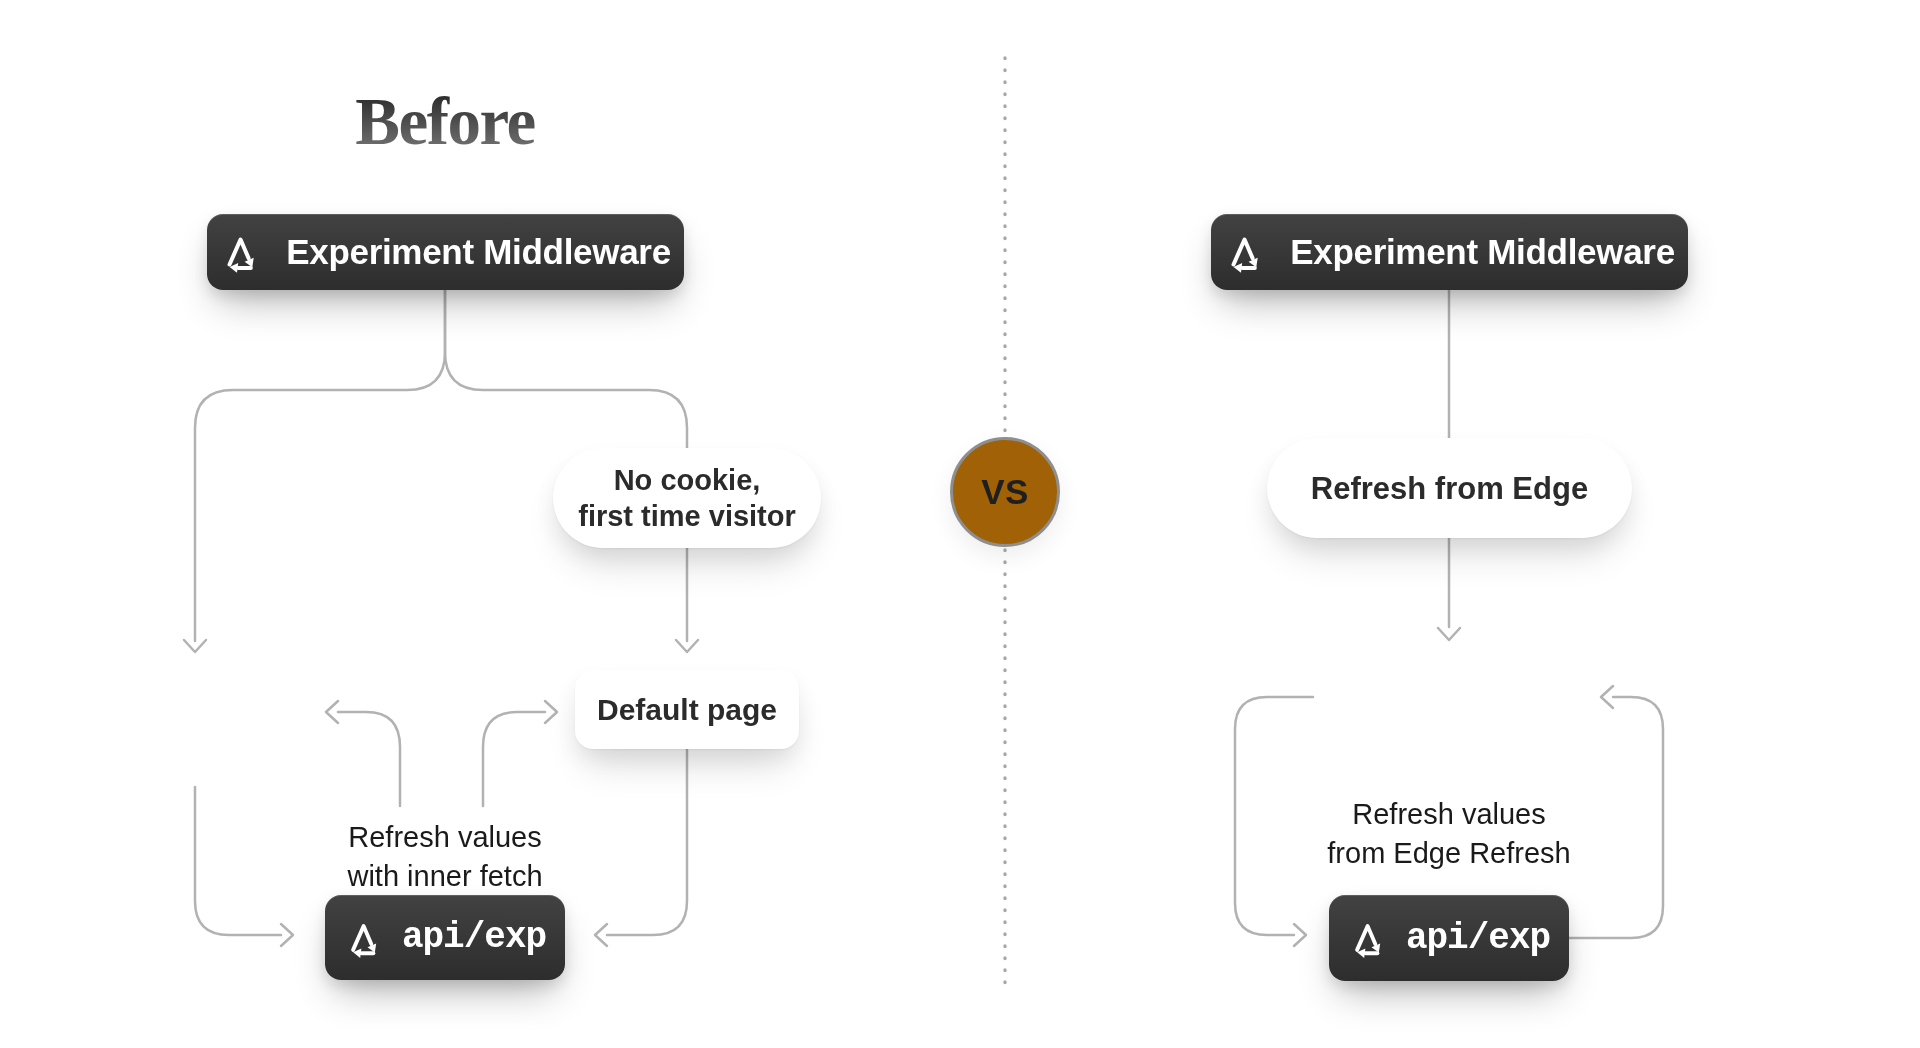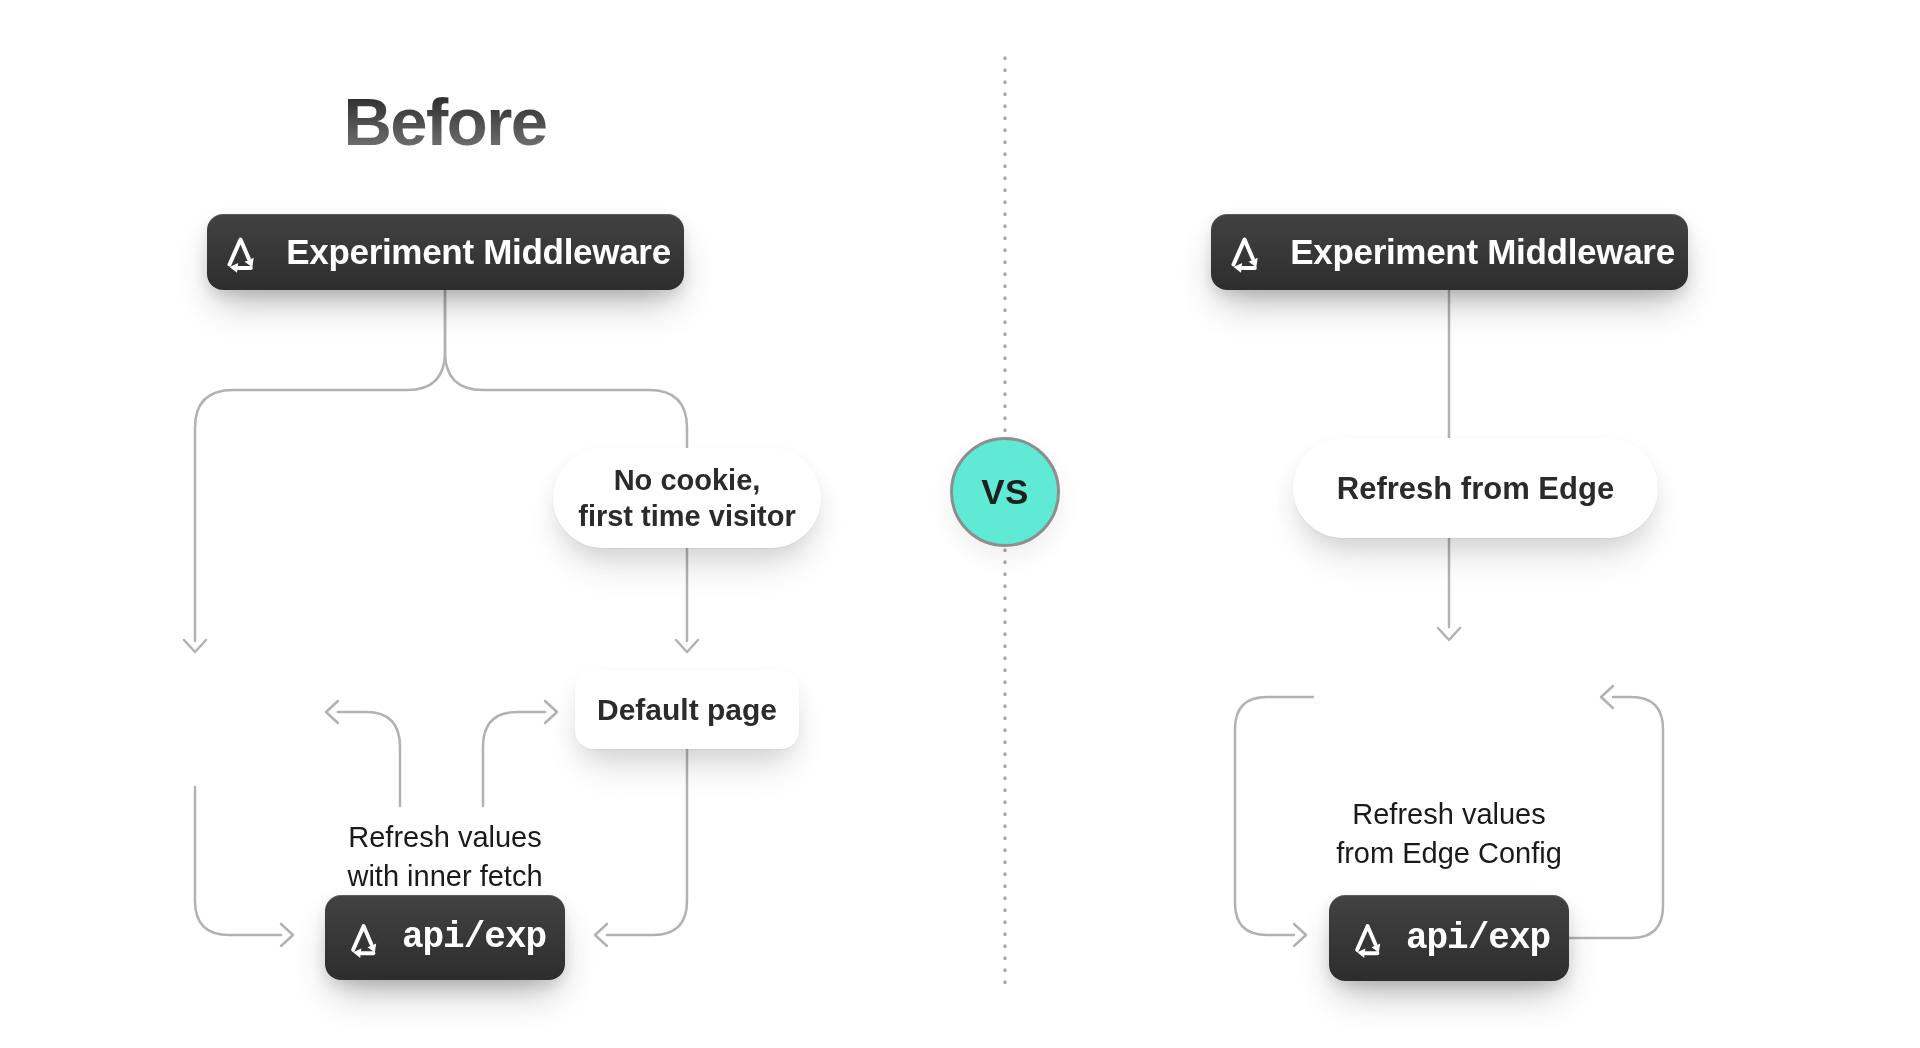"Before" .t1 { font-family: none -> Liberation Serif, serif }
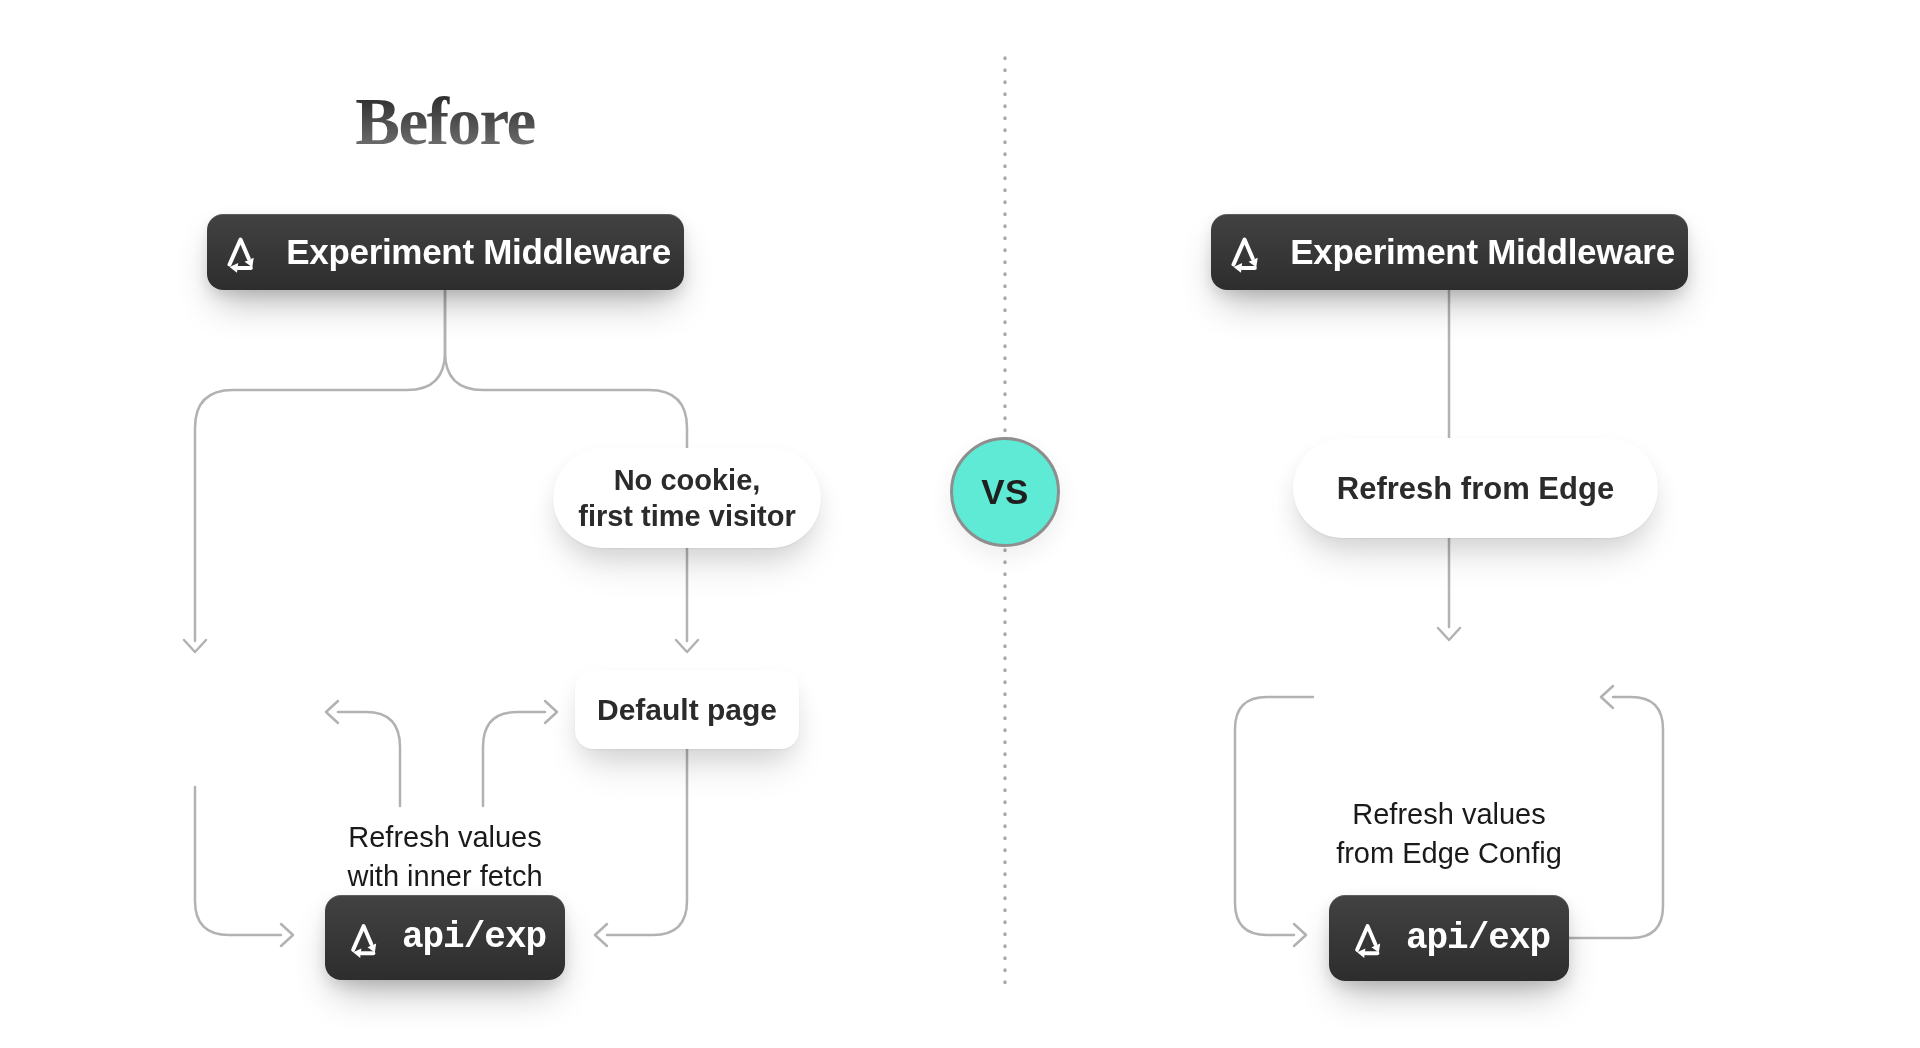"VS" .vs { background: #5eead4 -> #a16207 }
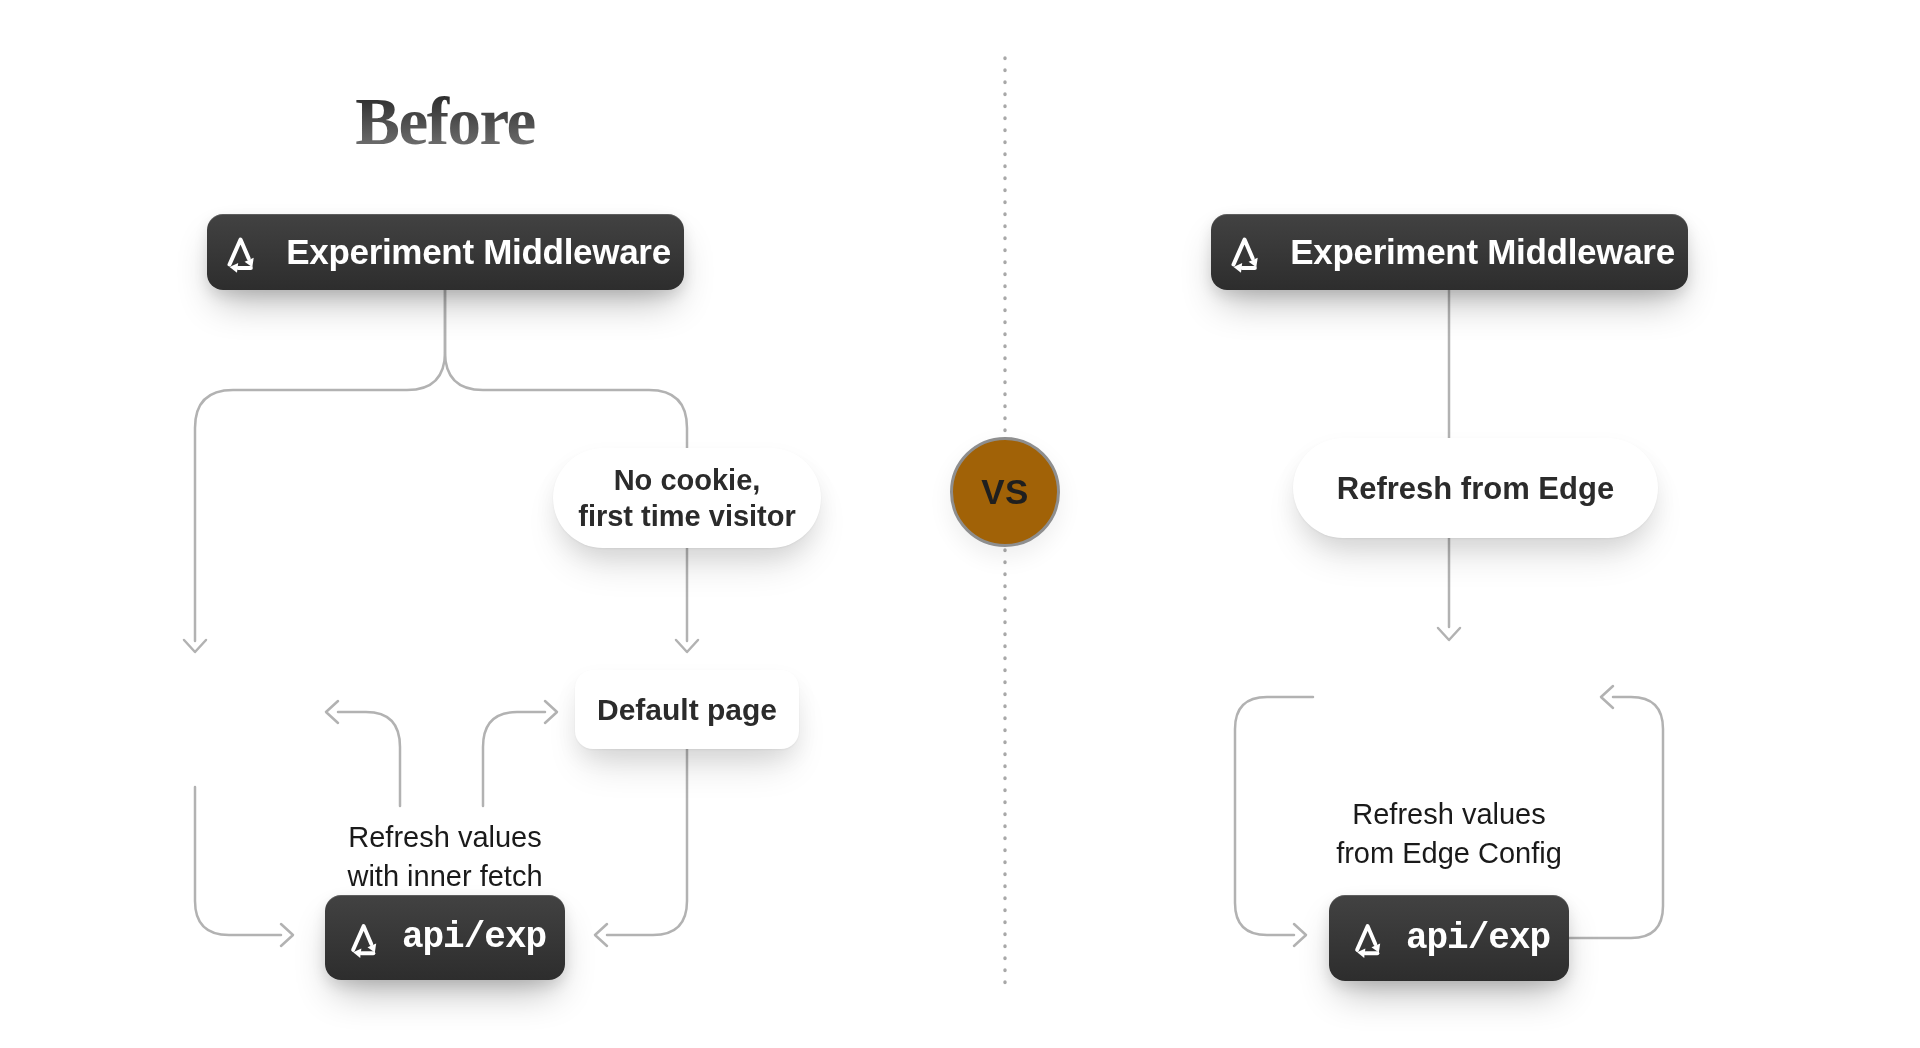"Refresh from Edge" .rp { left: 1293px -> 1267px }
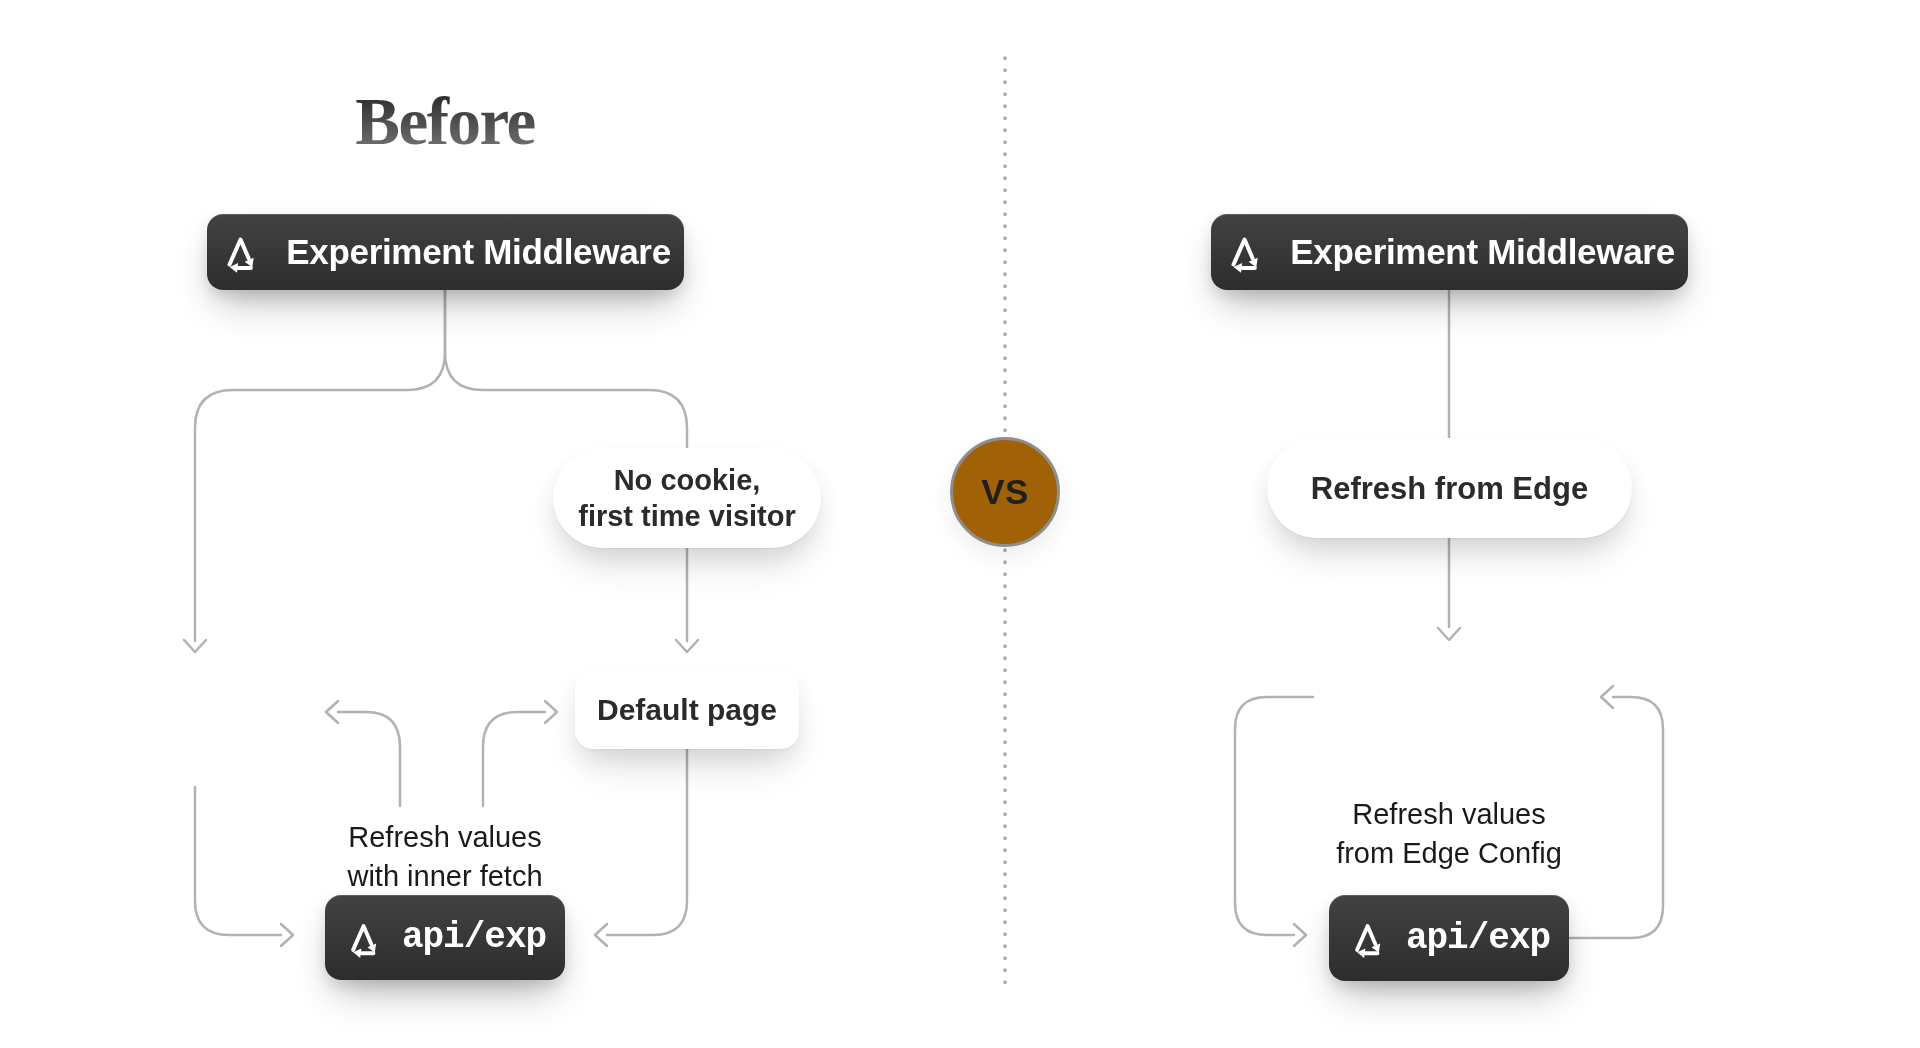"from Edge Config" div { text: Config -> Refresh }
